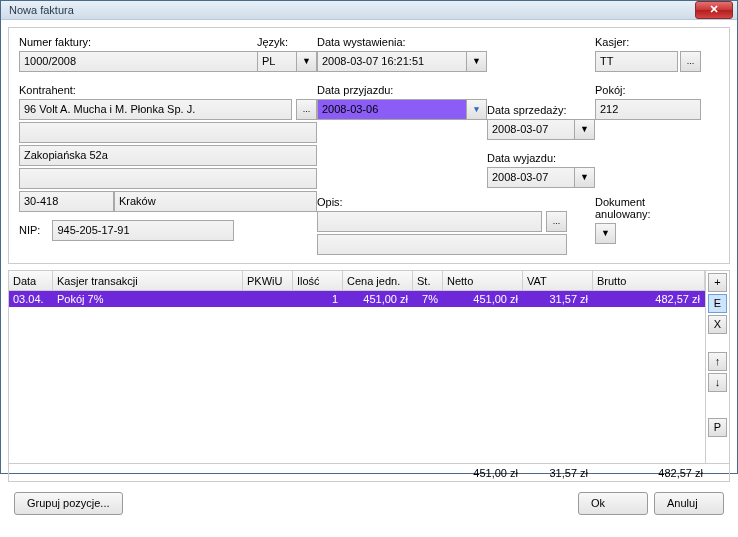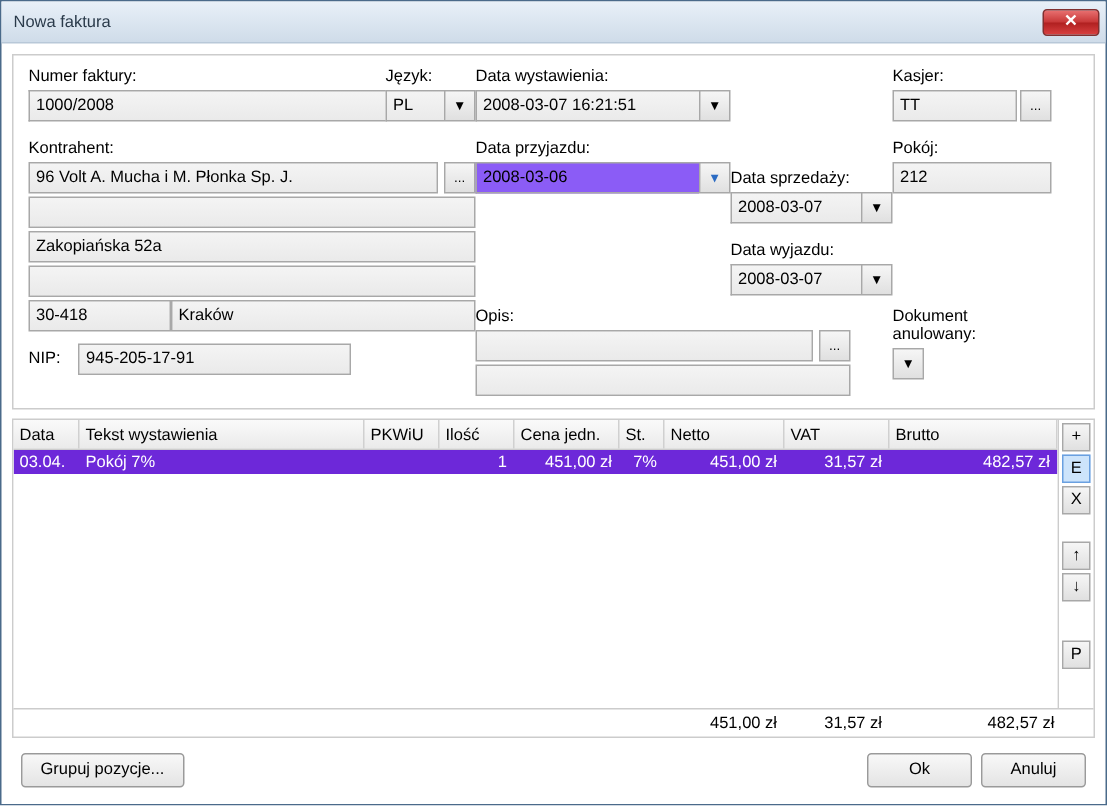"Nowa faktura" .window { height: 537px -> 474px }
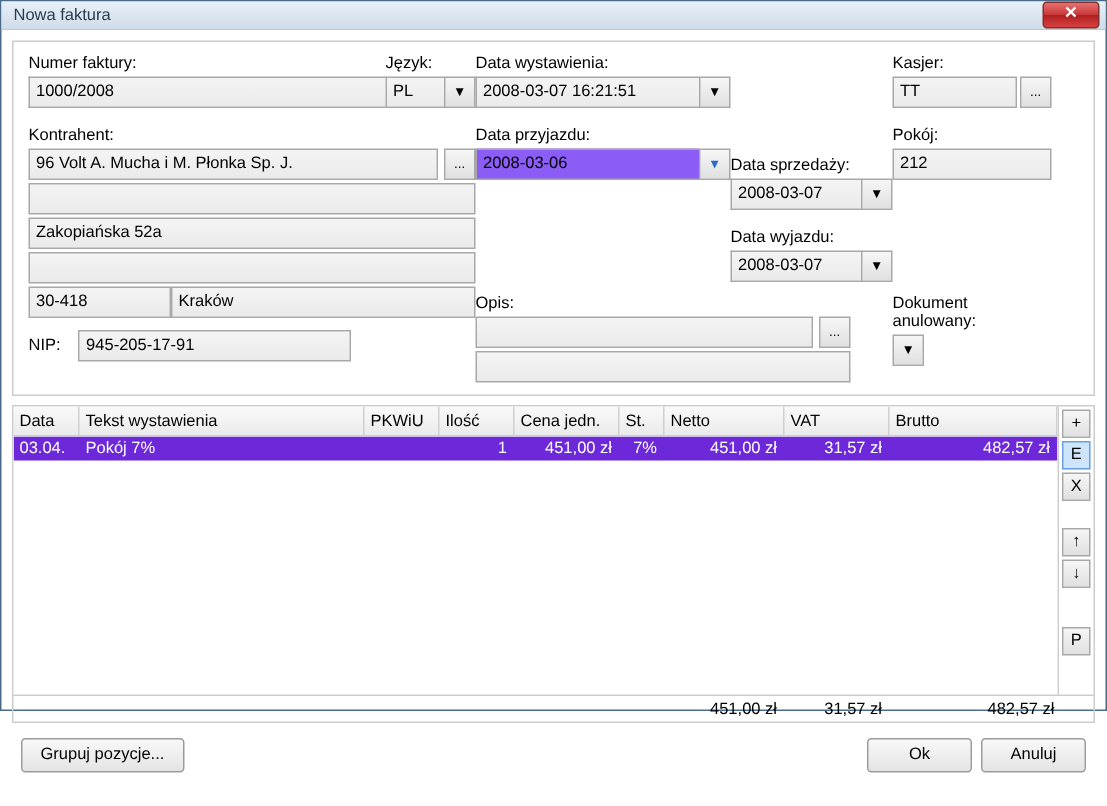"Tekst wystawienia" div.gh { text: Tekst wystawienia -> Kasjer transakcji }
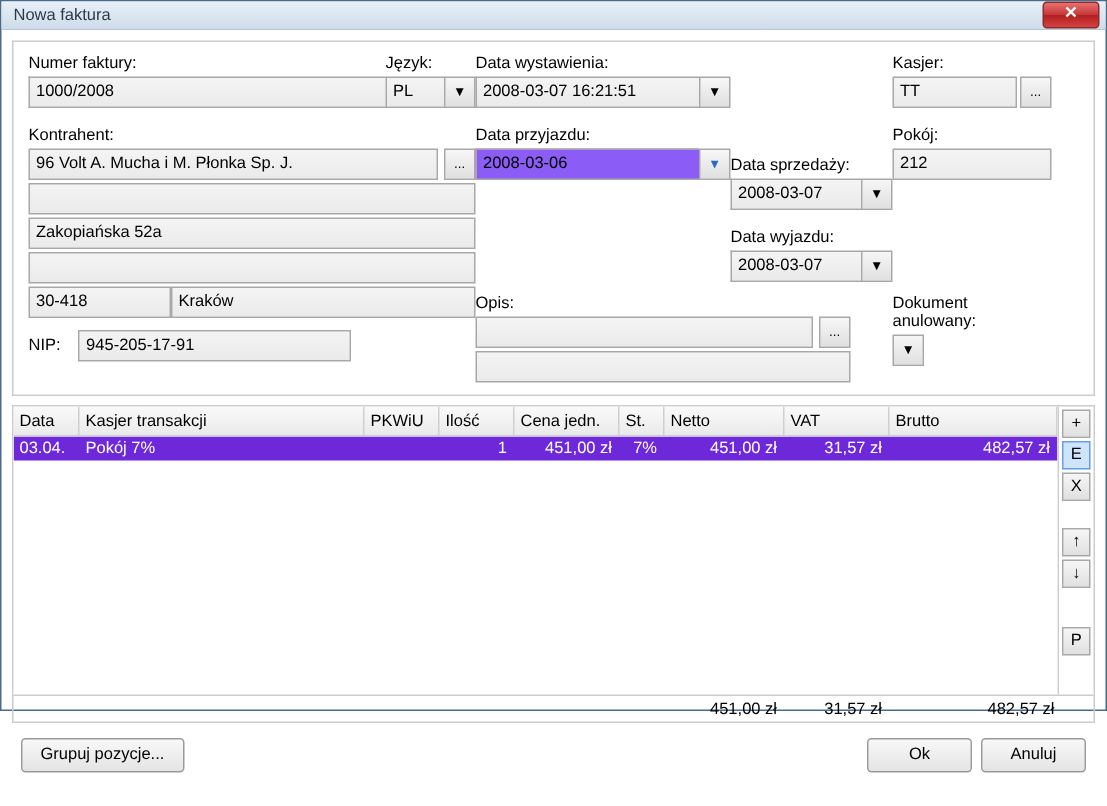"Grupuj pozycje..." .btn { text-align: center -> left }
